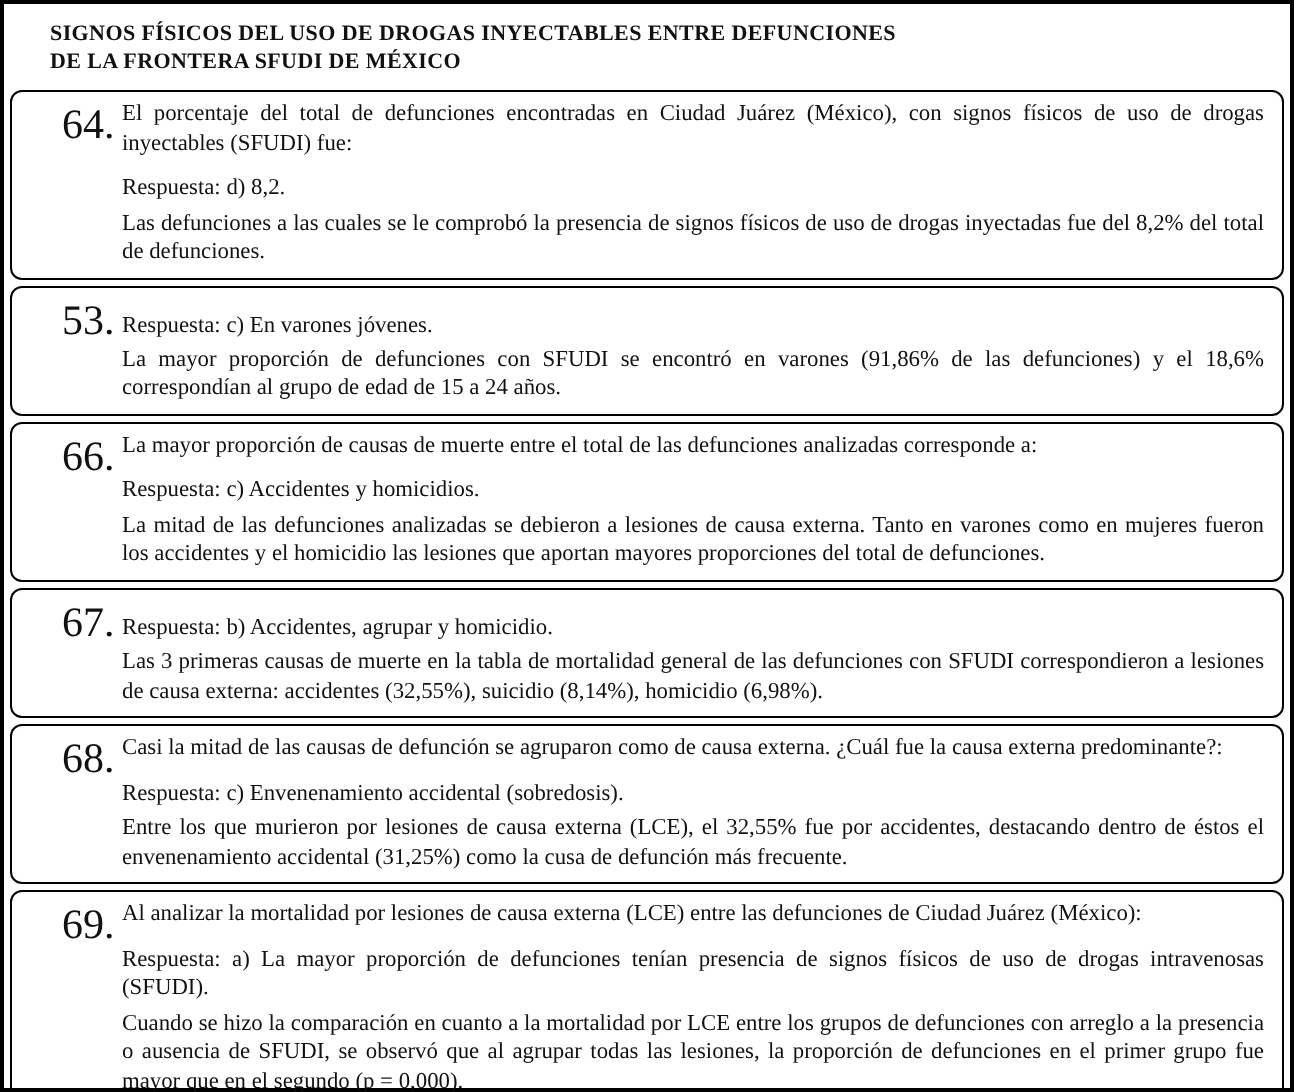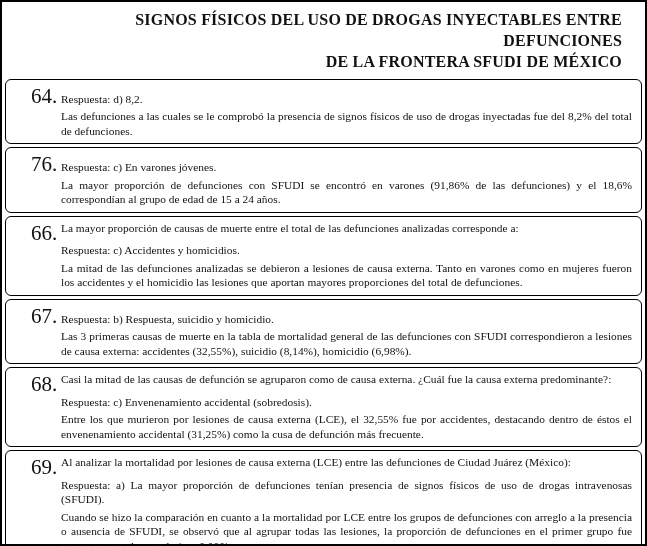"SIGNOS FÍSICOS DEL USO DE" .title-block { font-size: 16px -> 11px; text-align: right -> left }
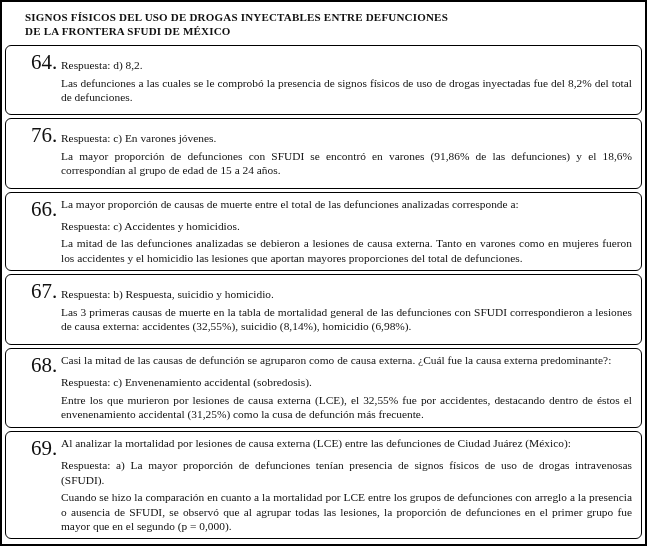"El porcentaje del total de" p.question { html: none -> <p>El porcentaje del total de defunciones encontradas en Ciudad Juárez (México), con signos físicos de uso de drogas inyectables (SFUDI) fue:</p> }
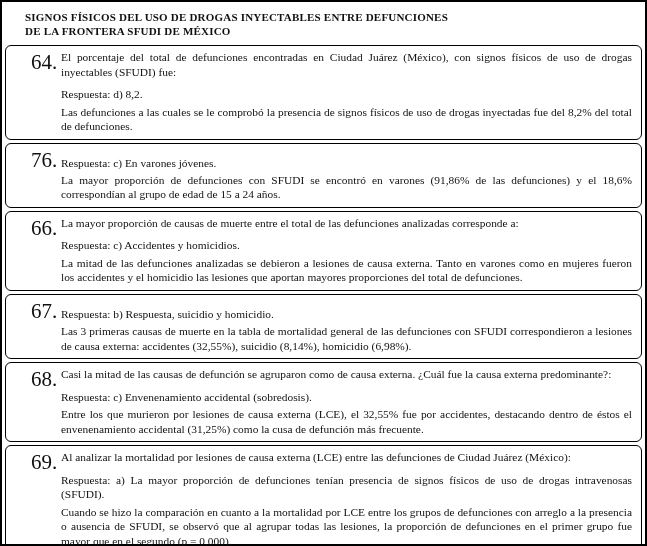"76." div.item-number { text: 76 -> 53 }
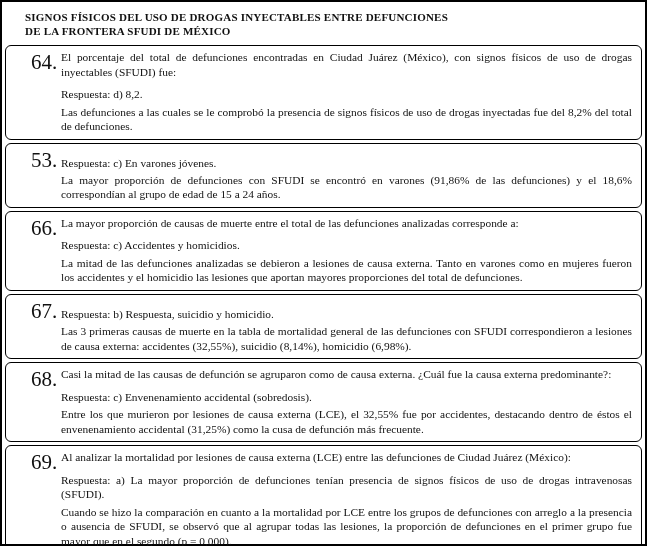"Respuesta: b) Respuesta, suicidio y" p.answer { text: Respuesta, suicidio -> Accidentes, agrupar }
